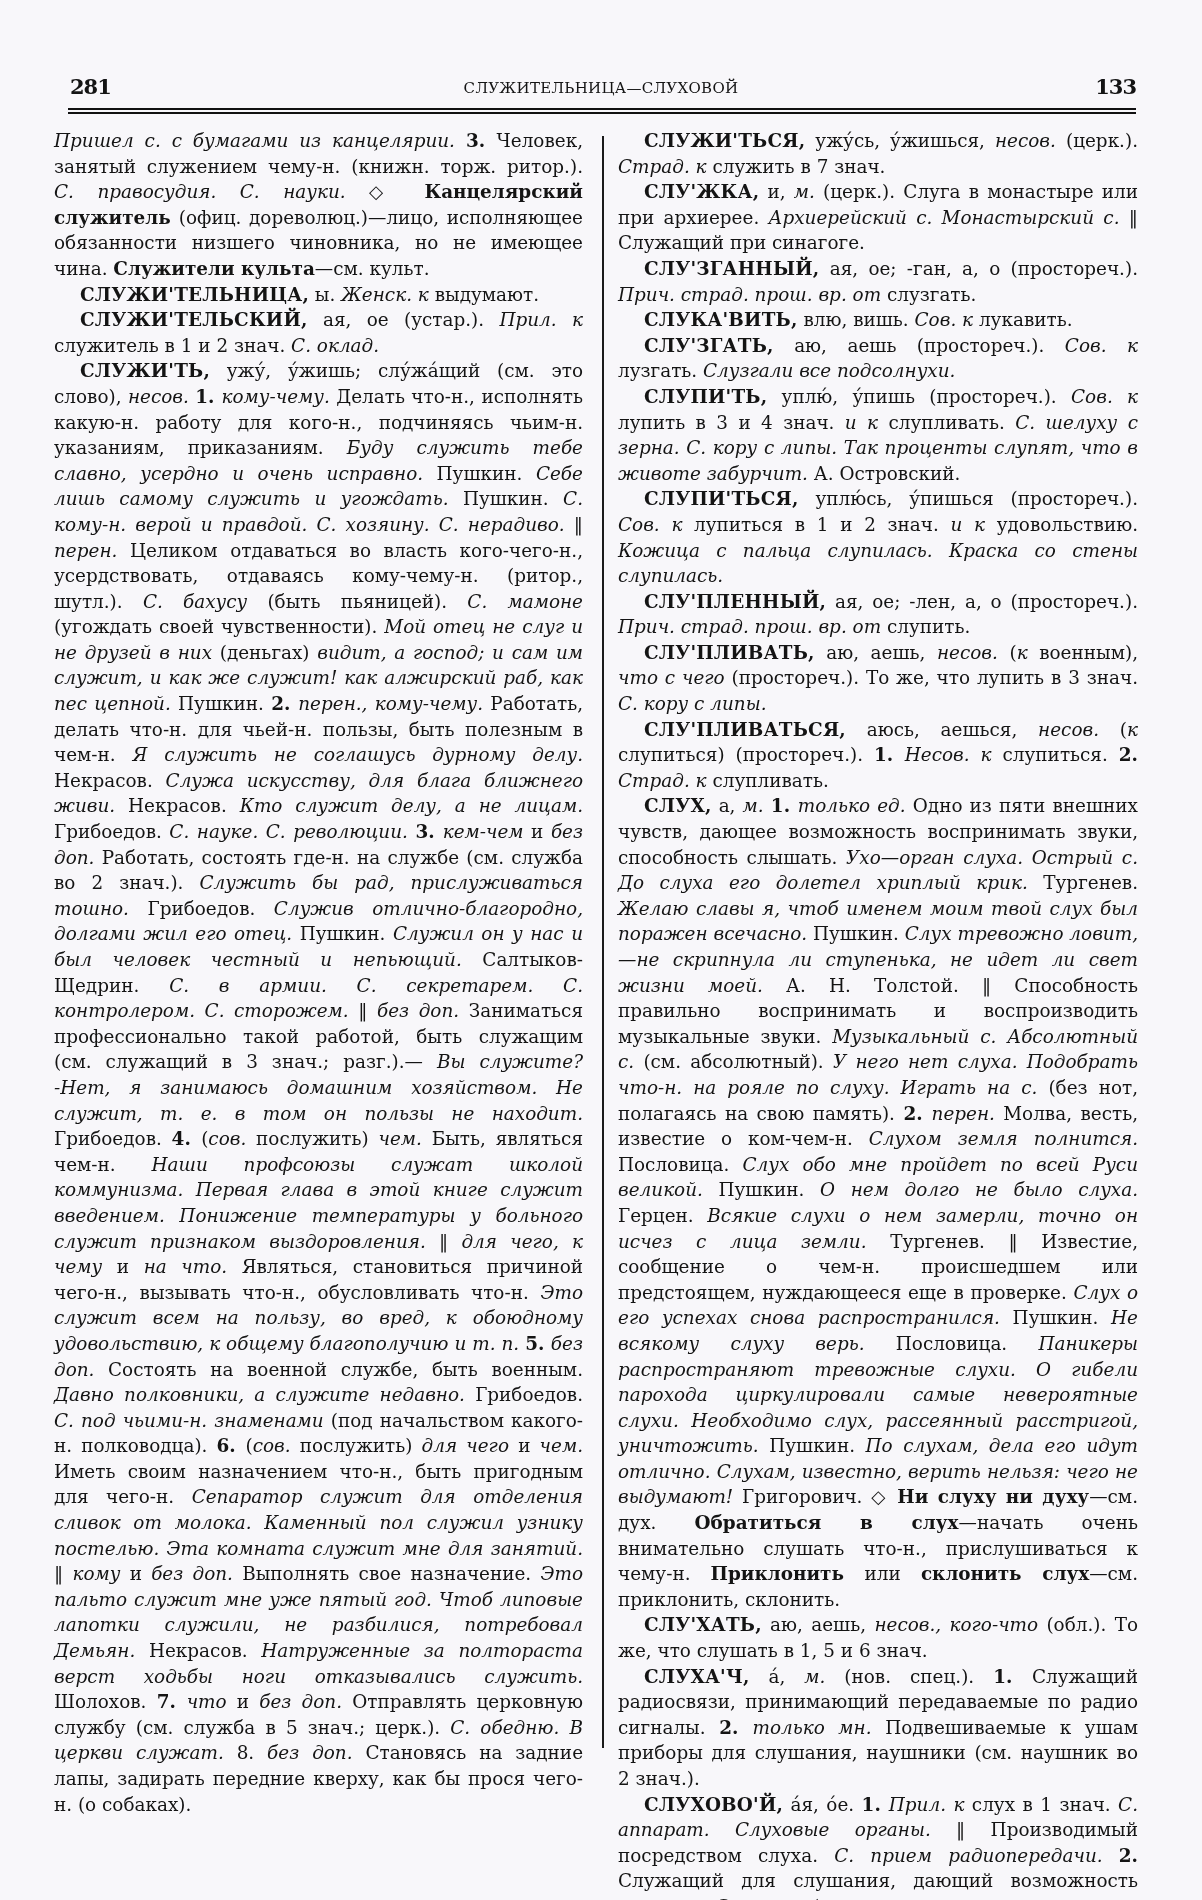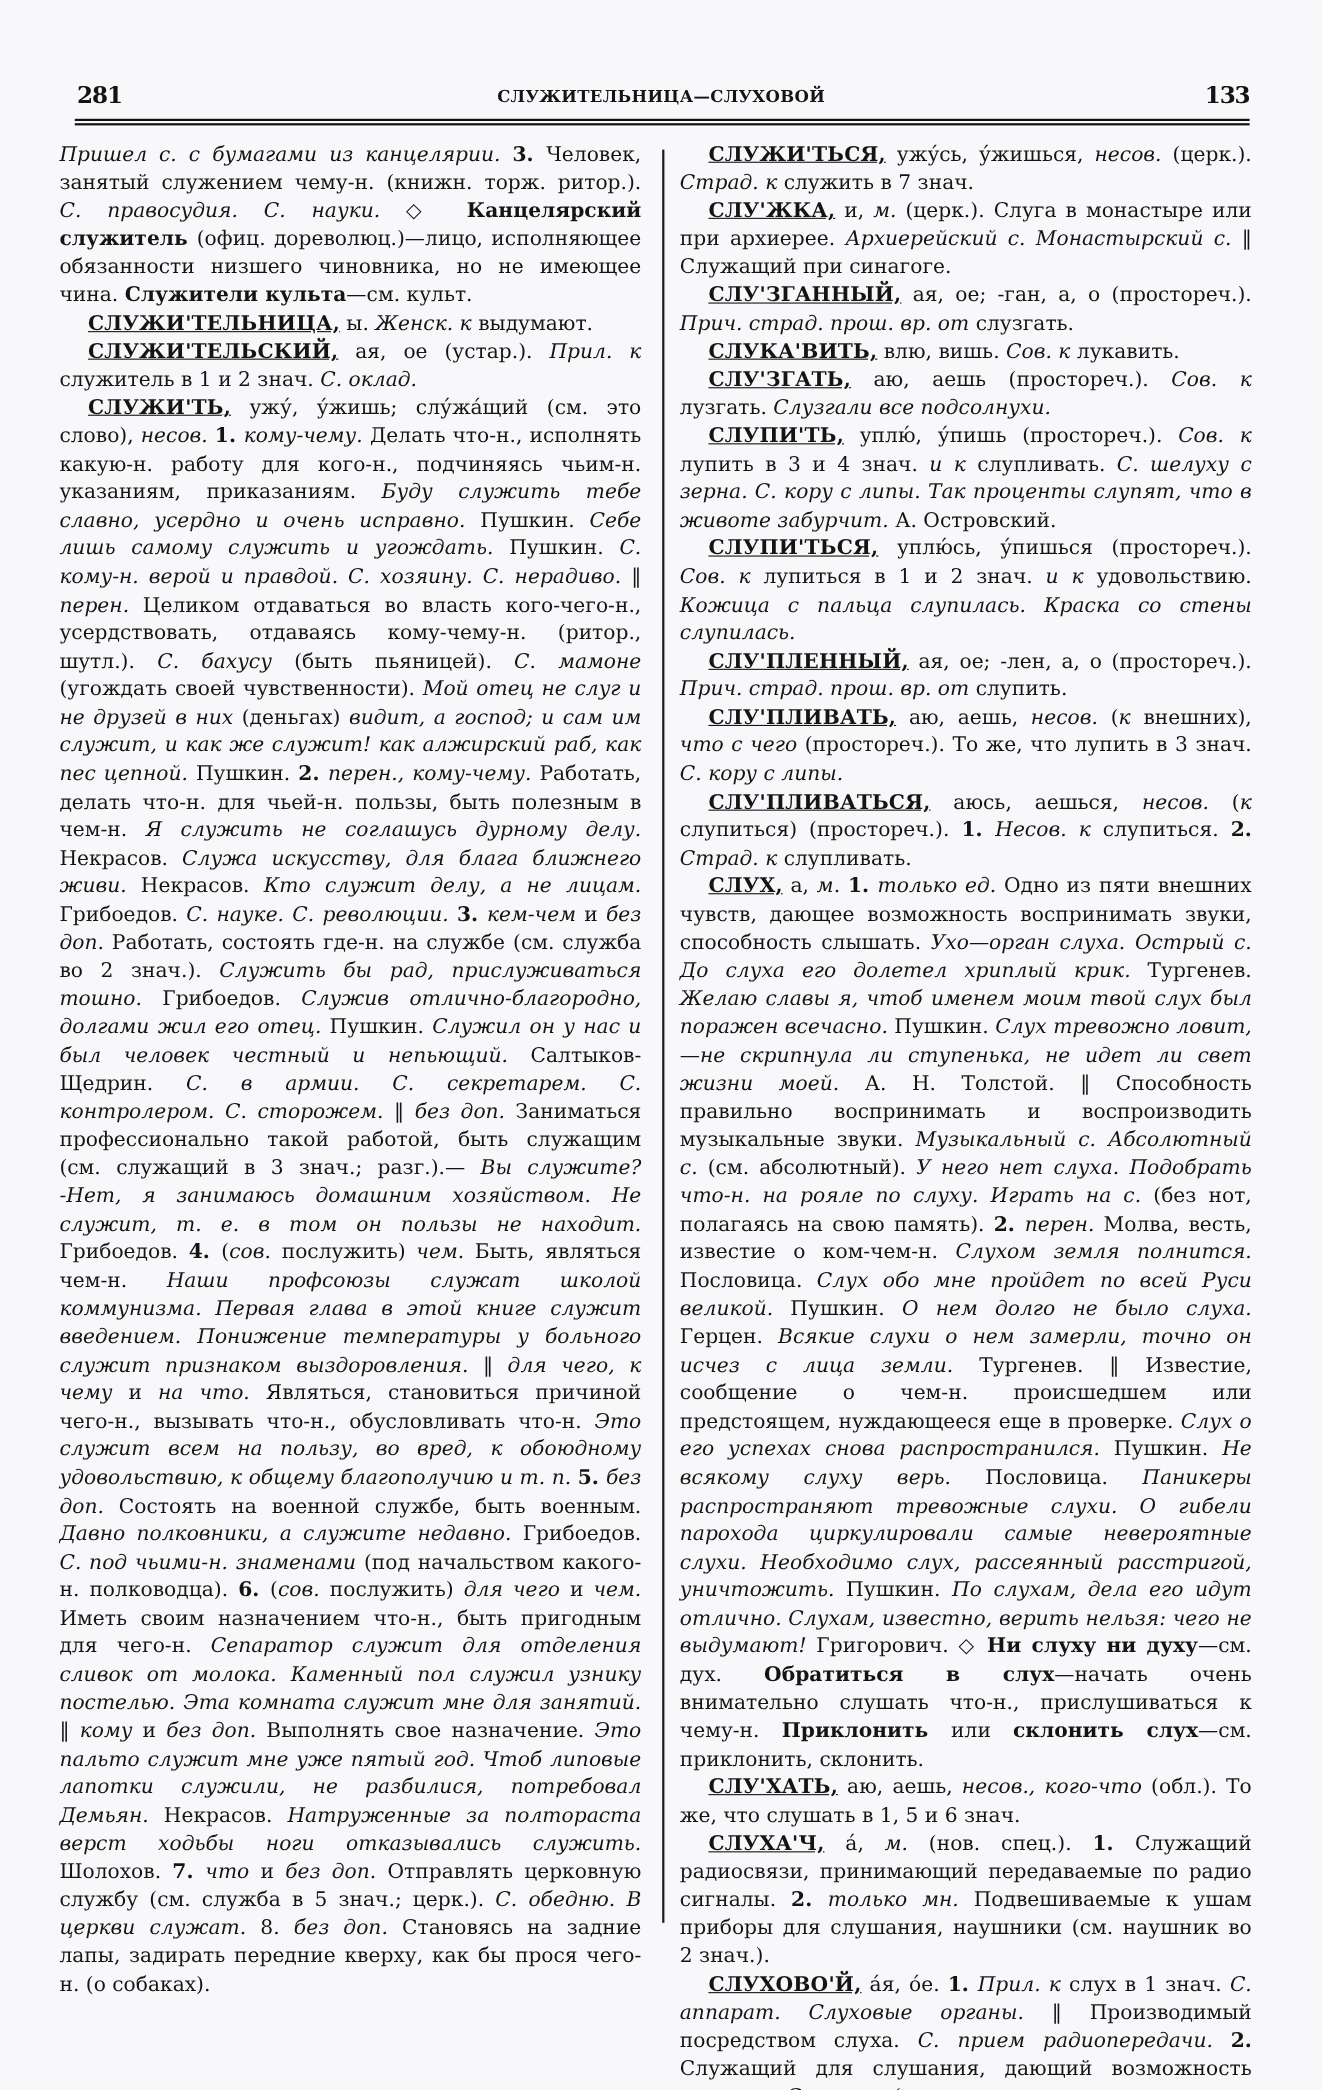"СЛУЖИТЕЛЬНИЦА—СЛУХОВОЙ" .running-head { font-weight: bold -> normal }
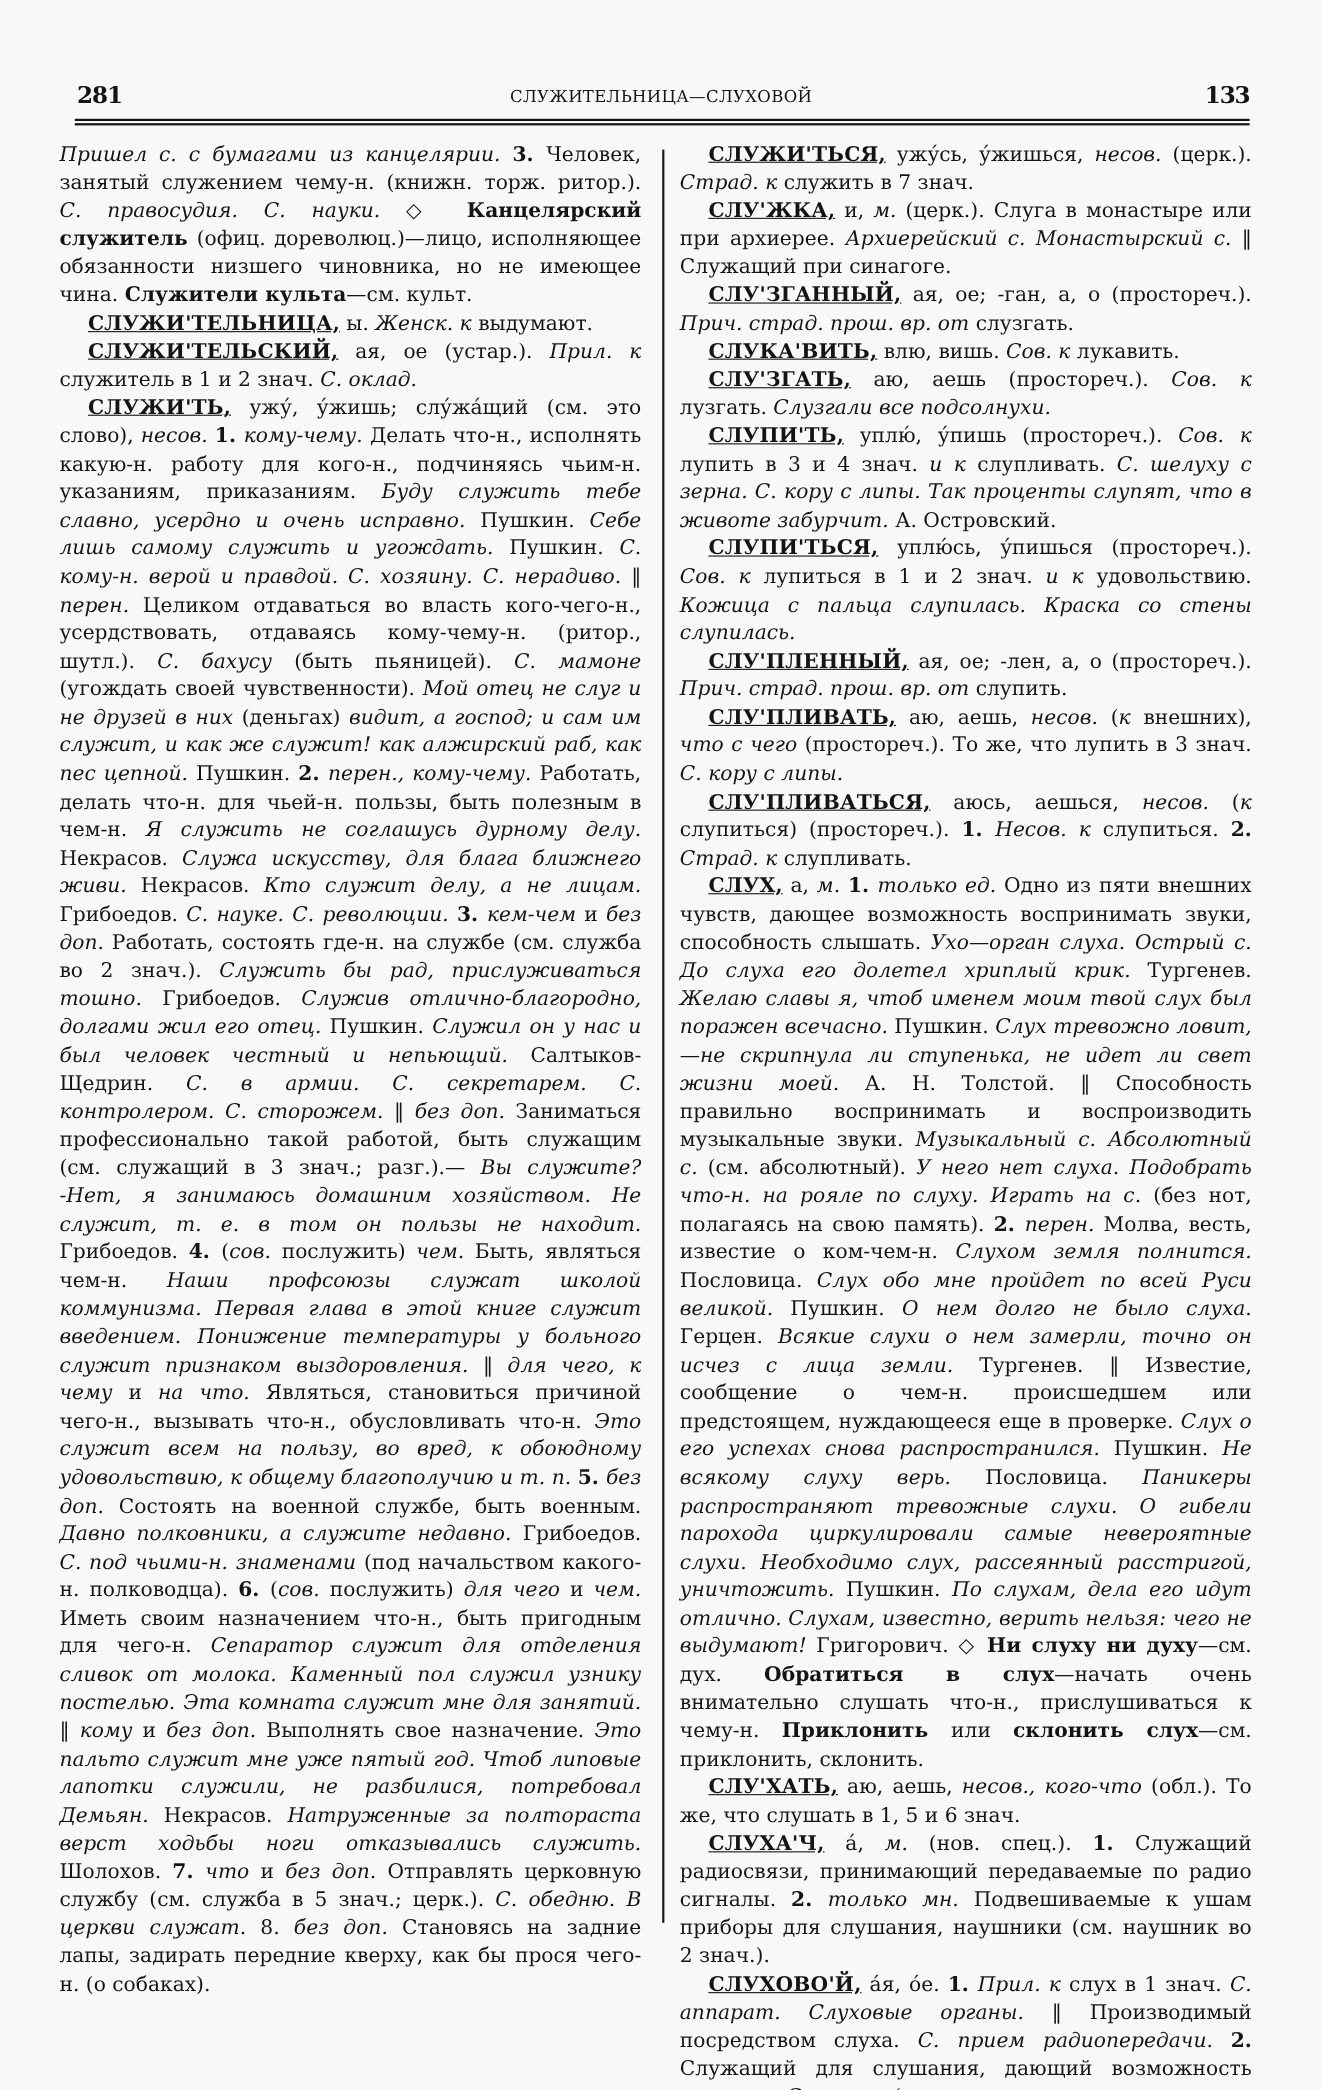"СЛУЖИ'ТЬСЯ," .hw { text-decoration: underline -> none }
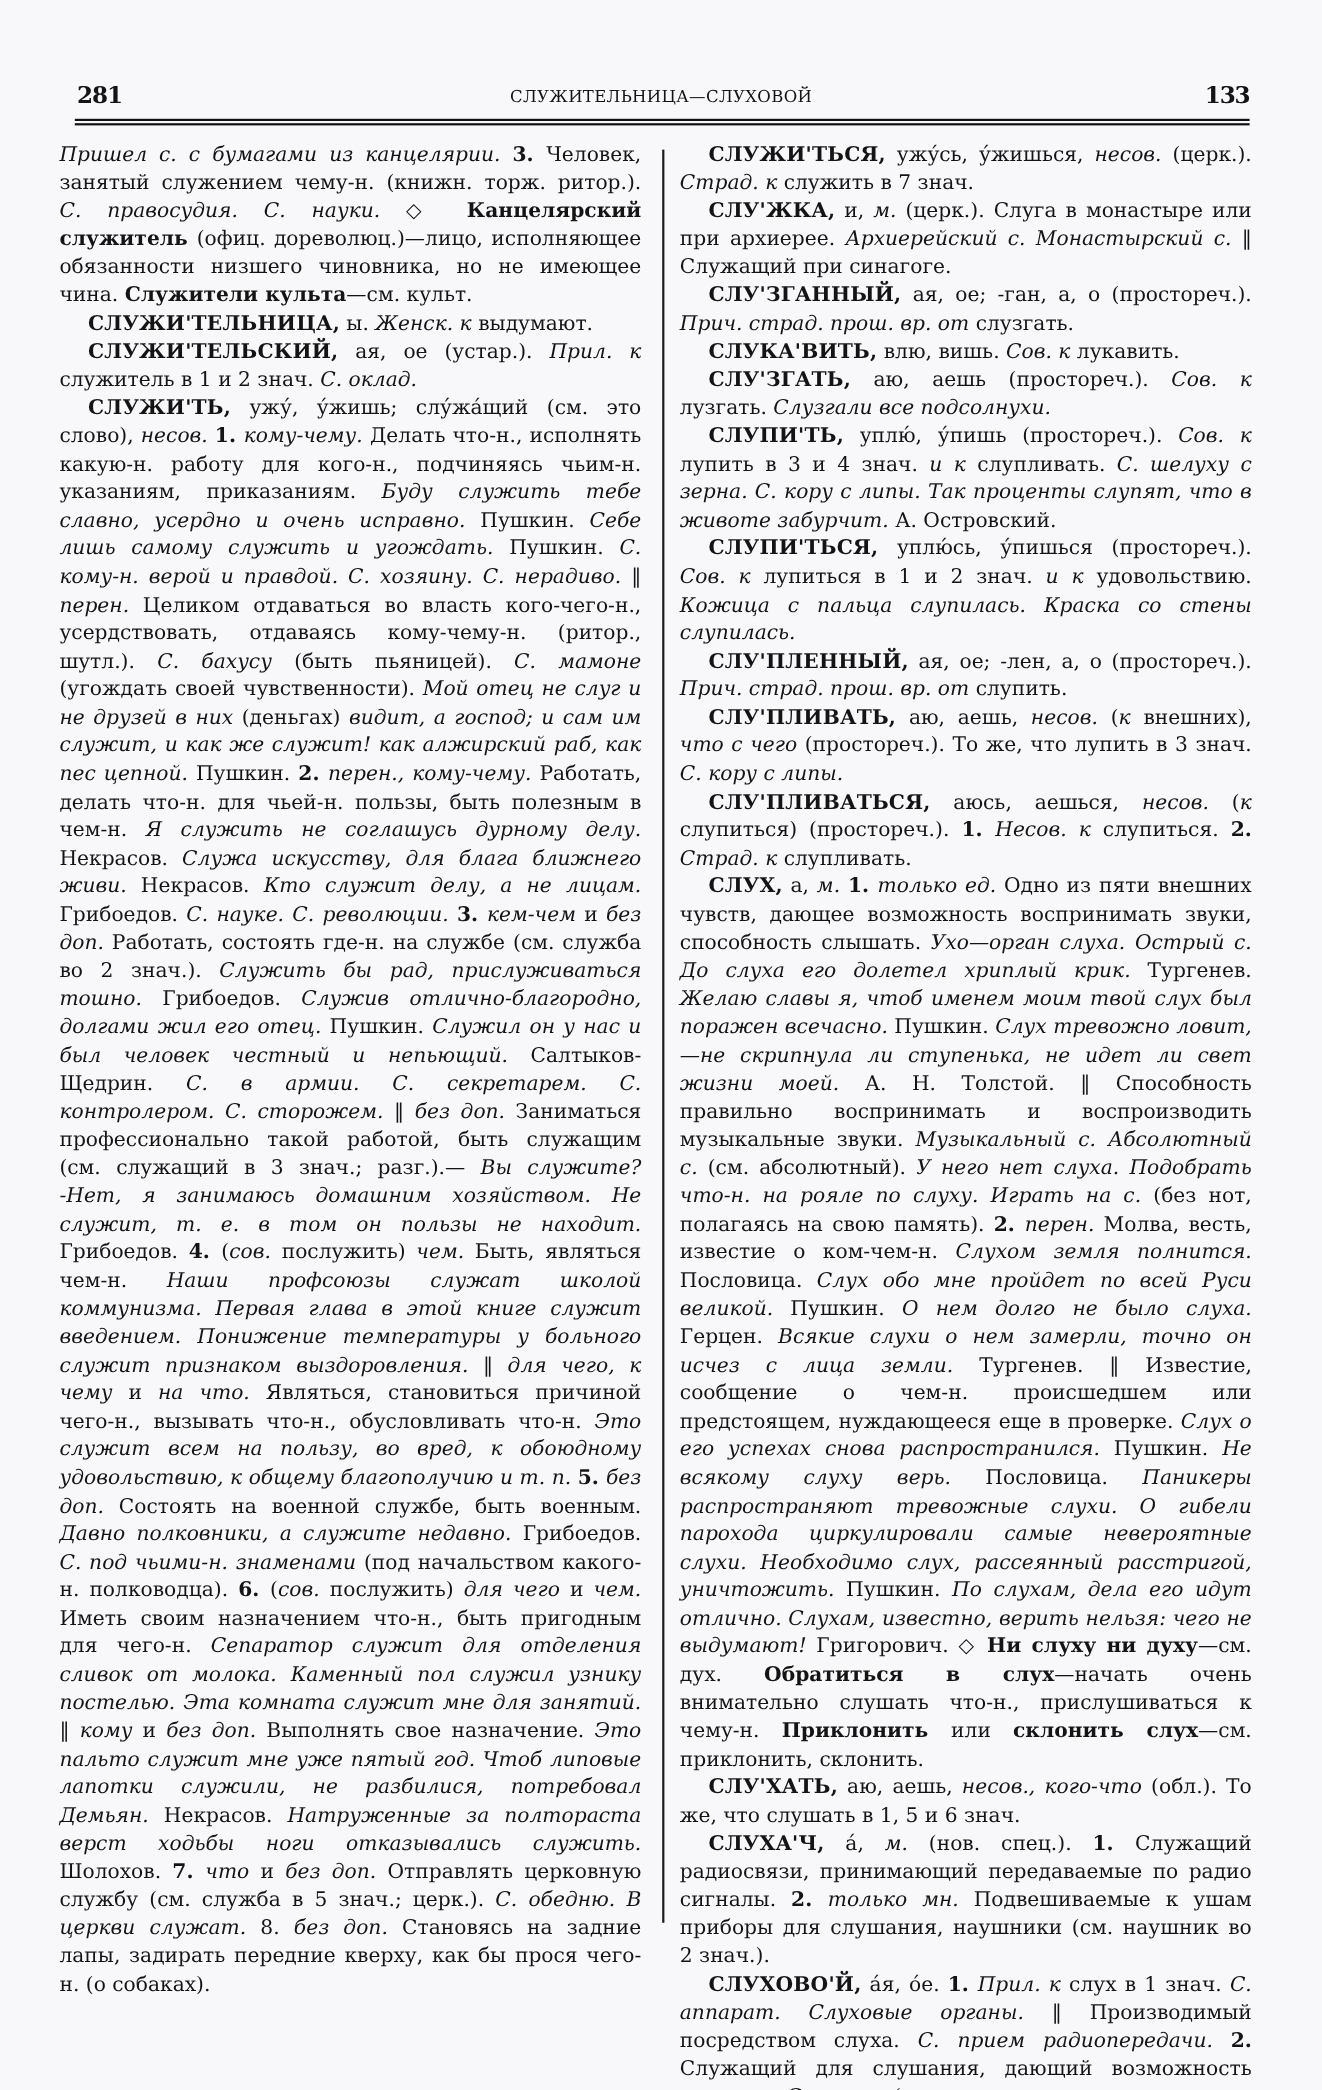"внешних)," span { text: внешних -> военным }
